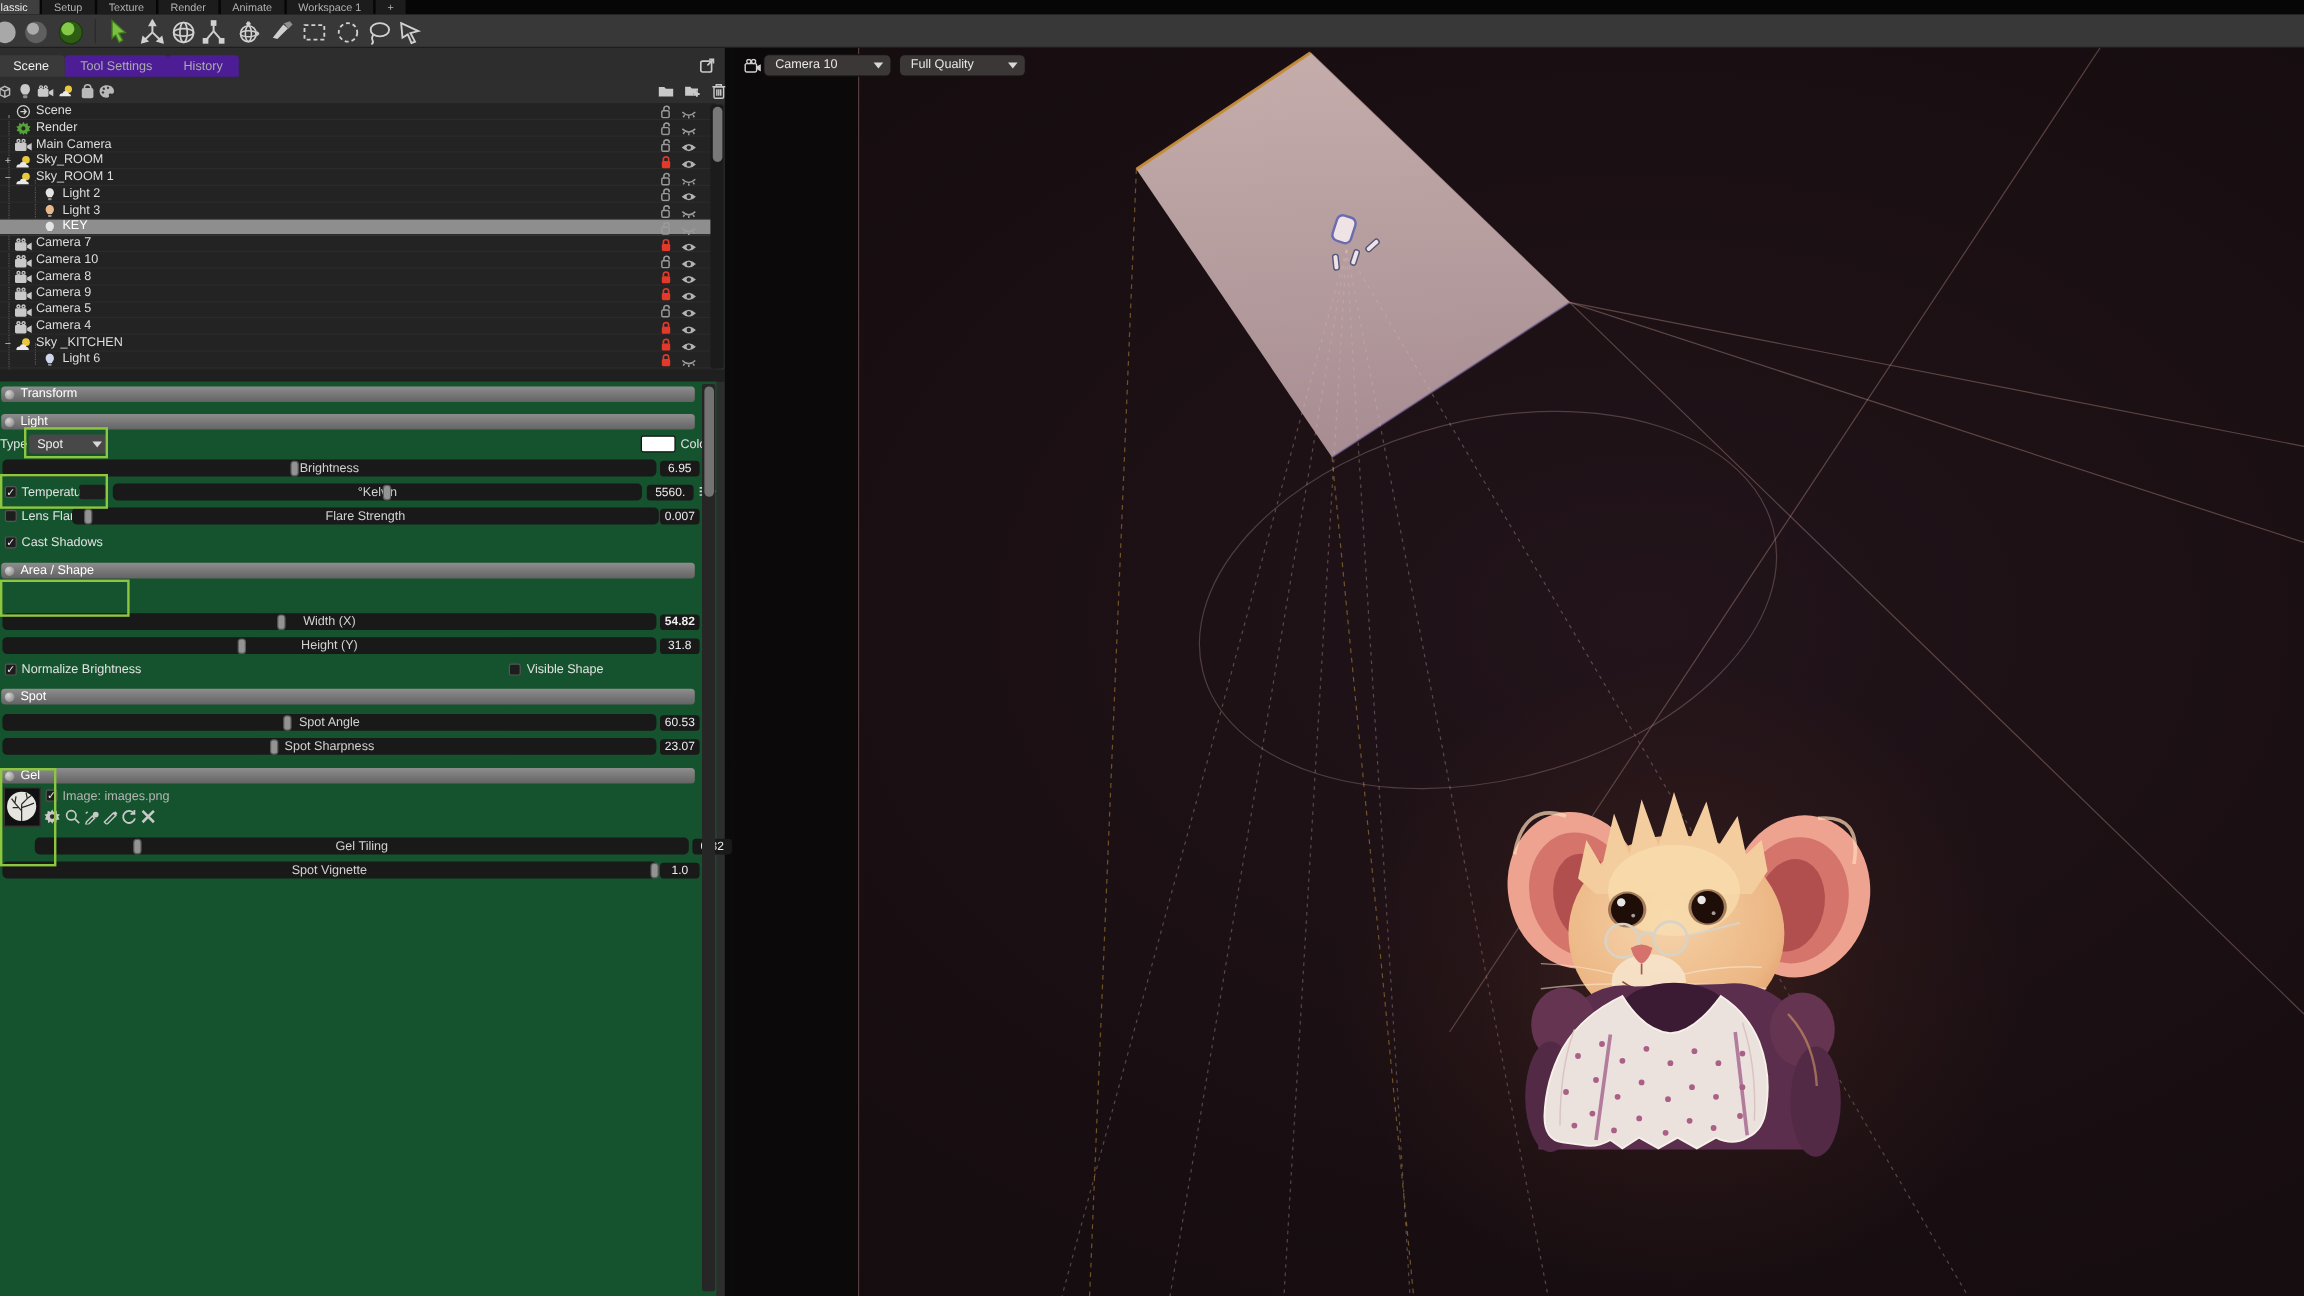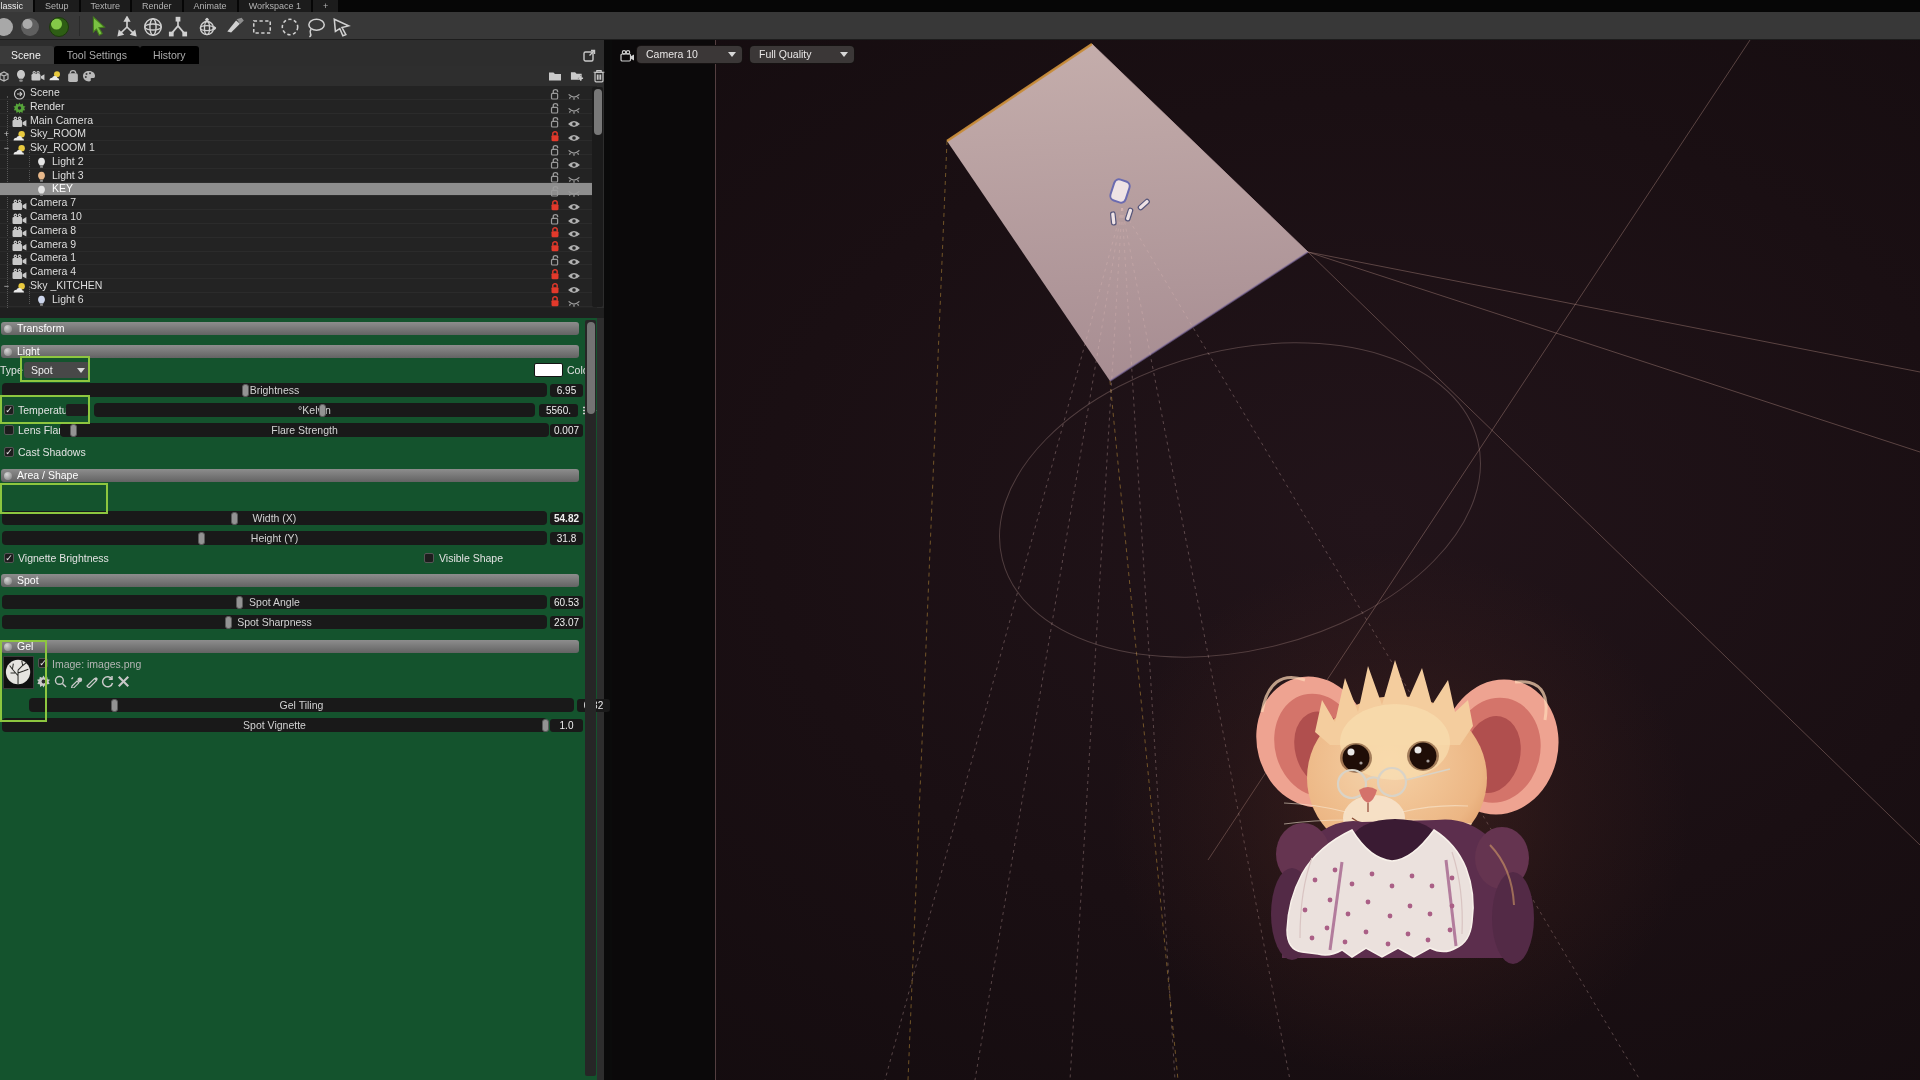"Tool Settings" .p-tab { background: #000000 -> #4c1d95 }
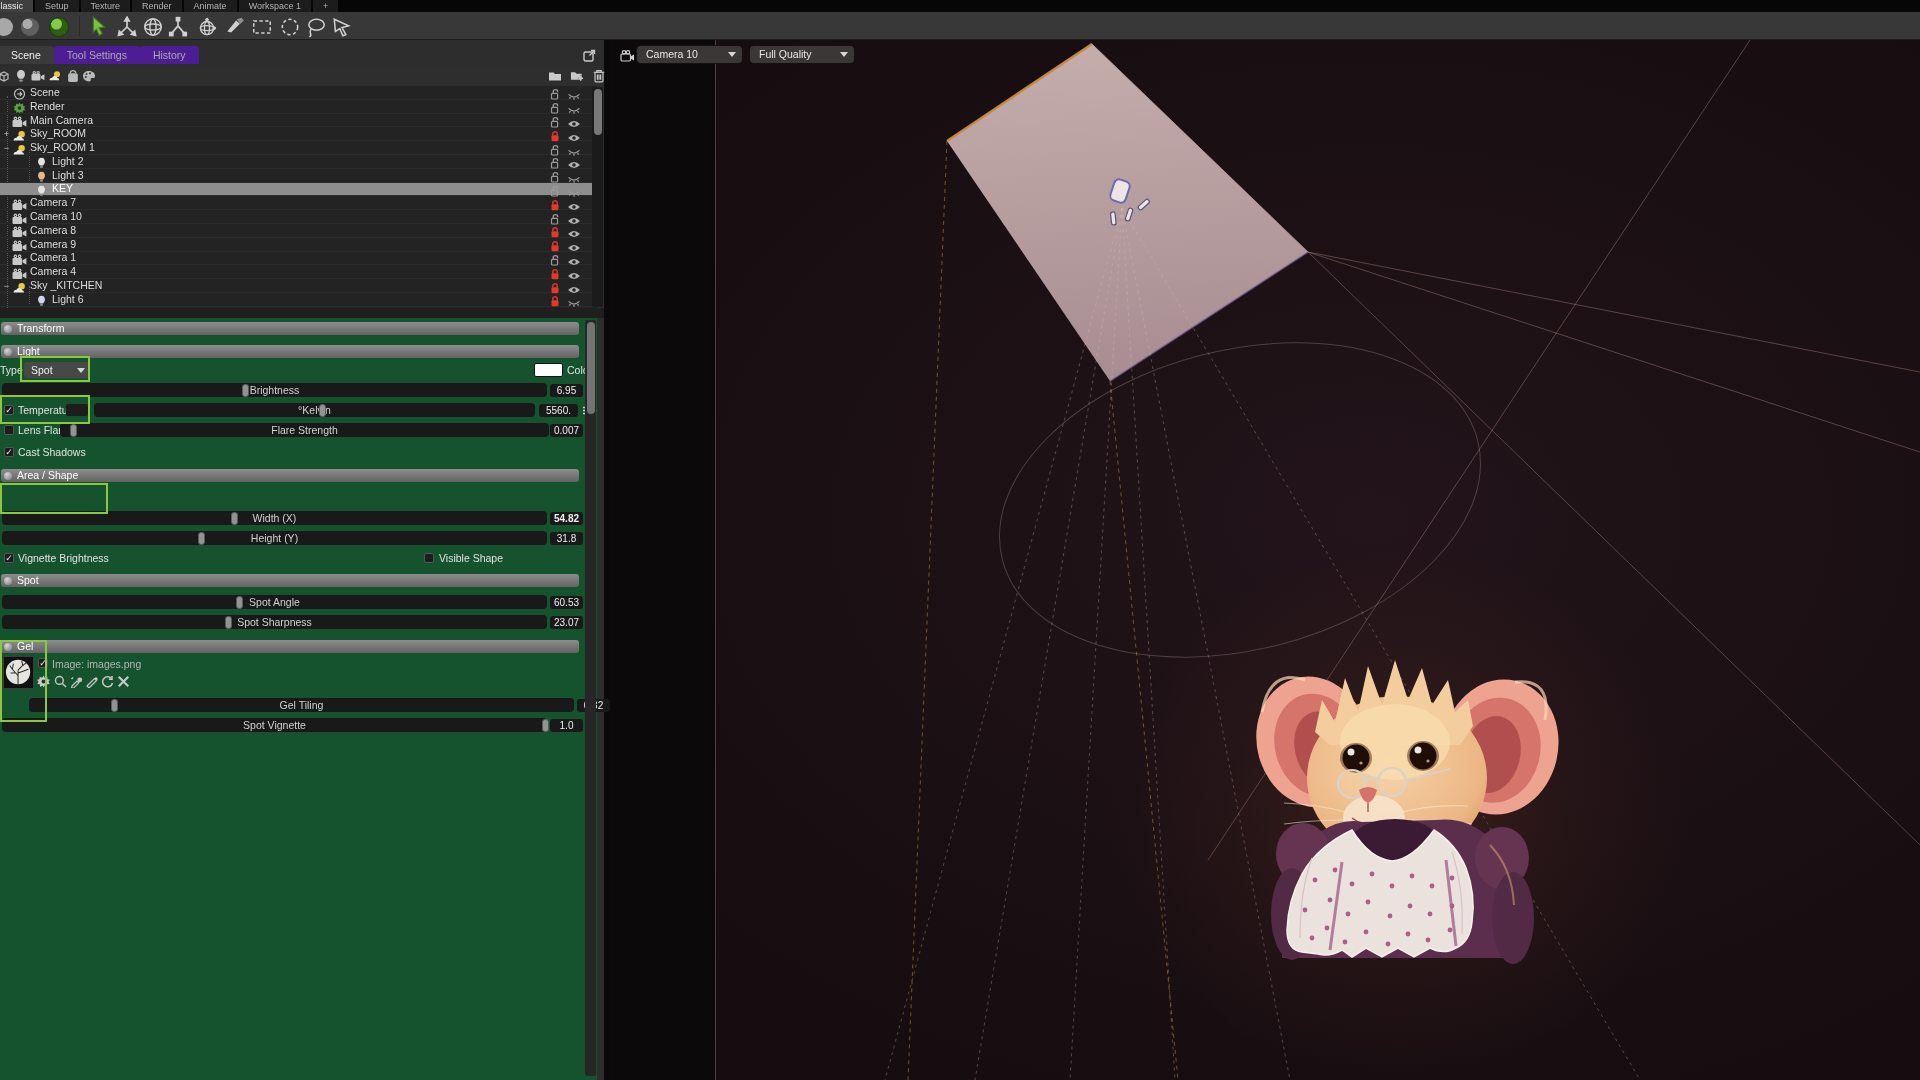"Camera 1" span.tr-label { text: 1 -> 5 }
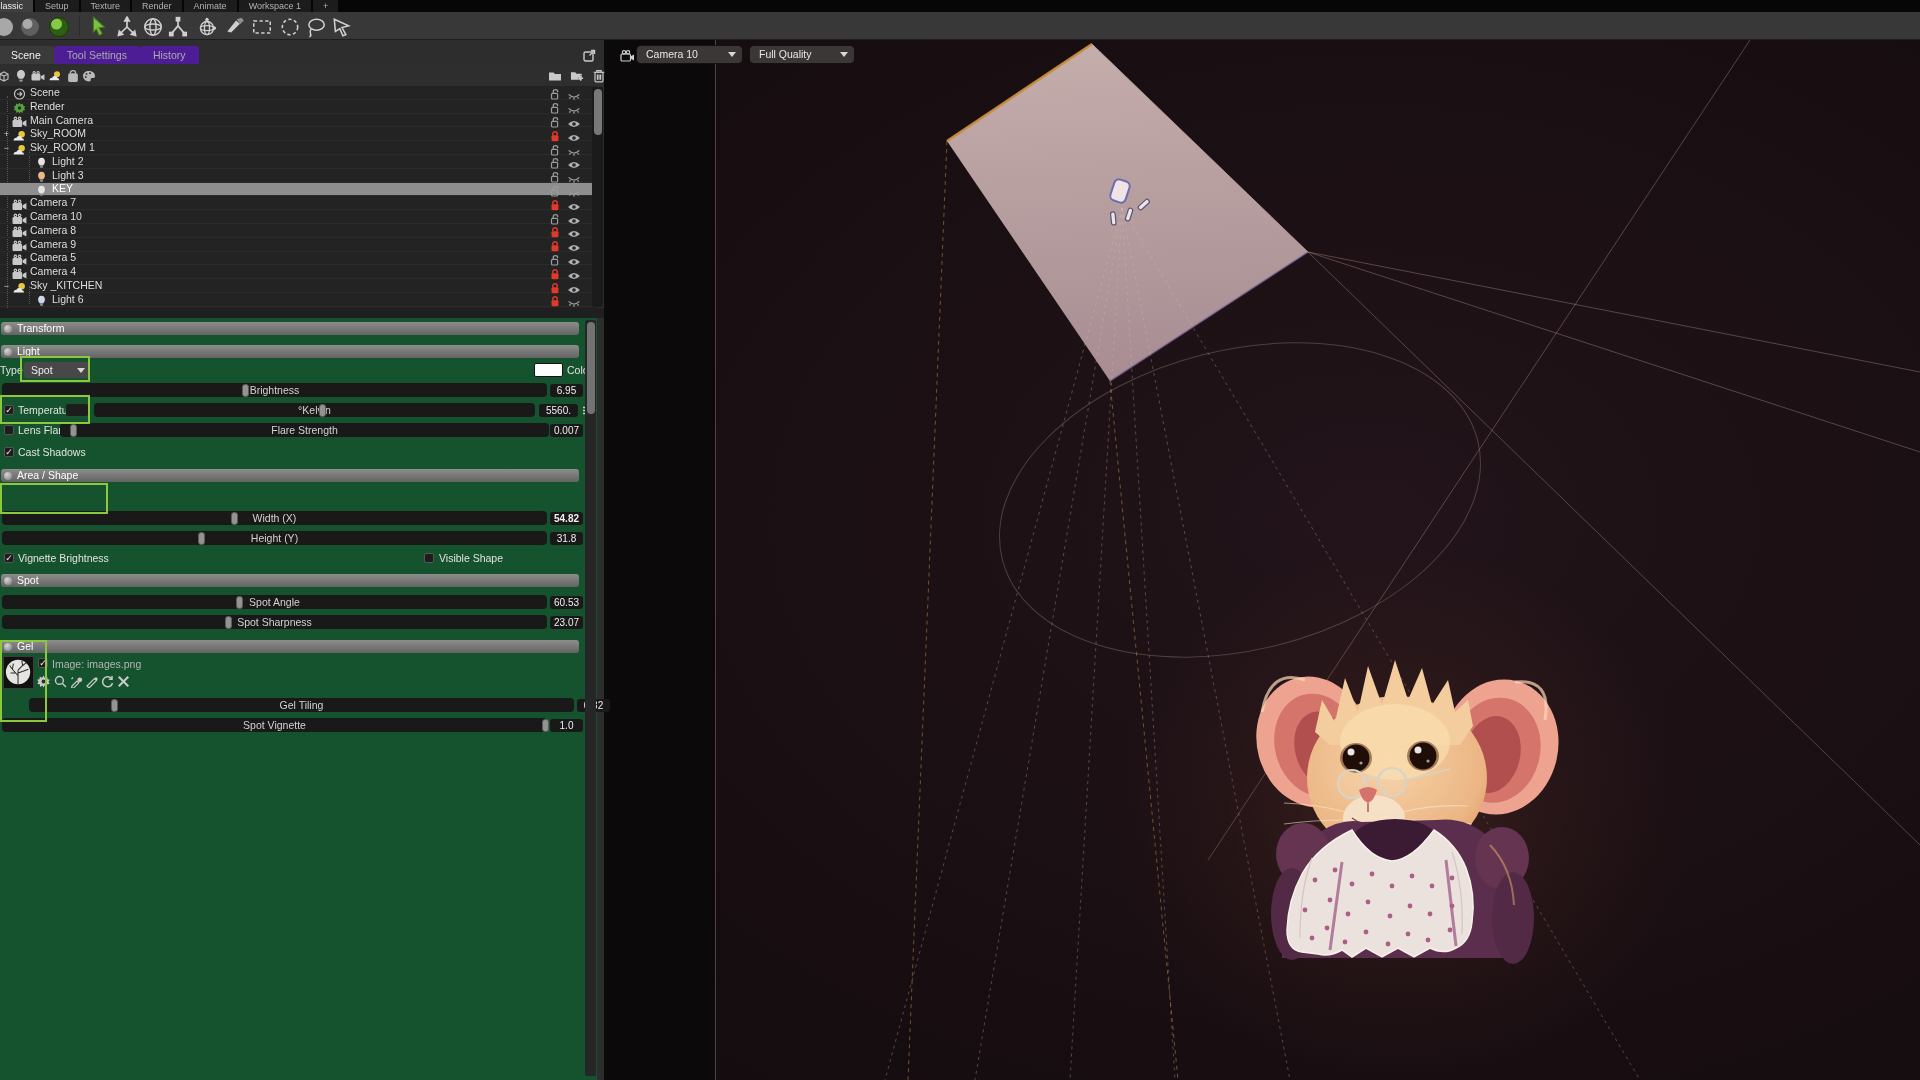"Vignette Brightness" span.plabel { text: Vignette -> Normalize }
